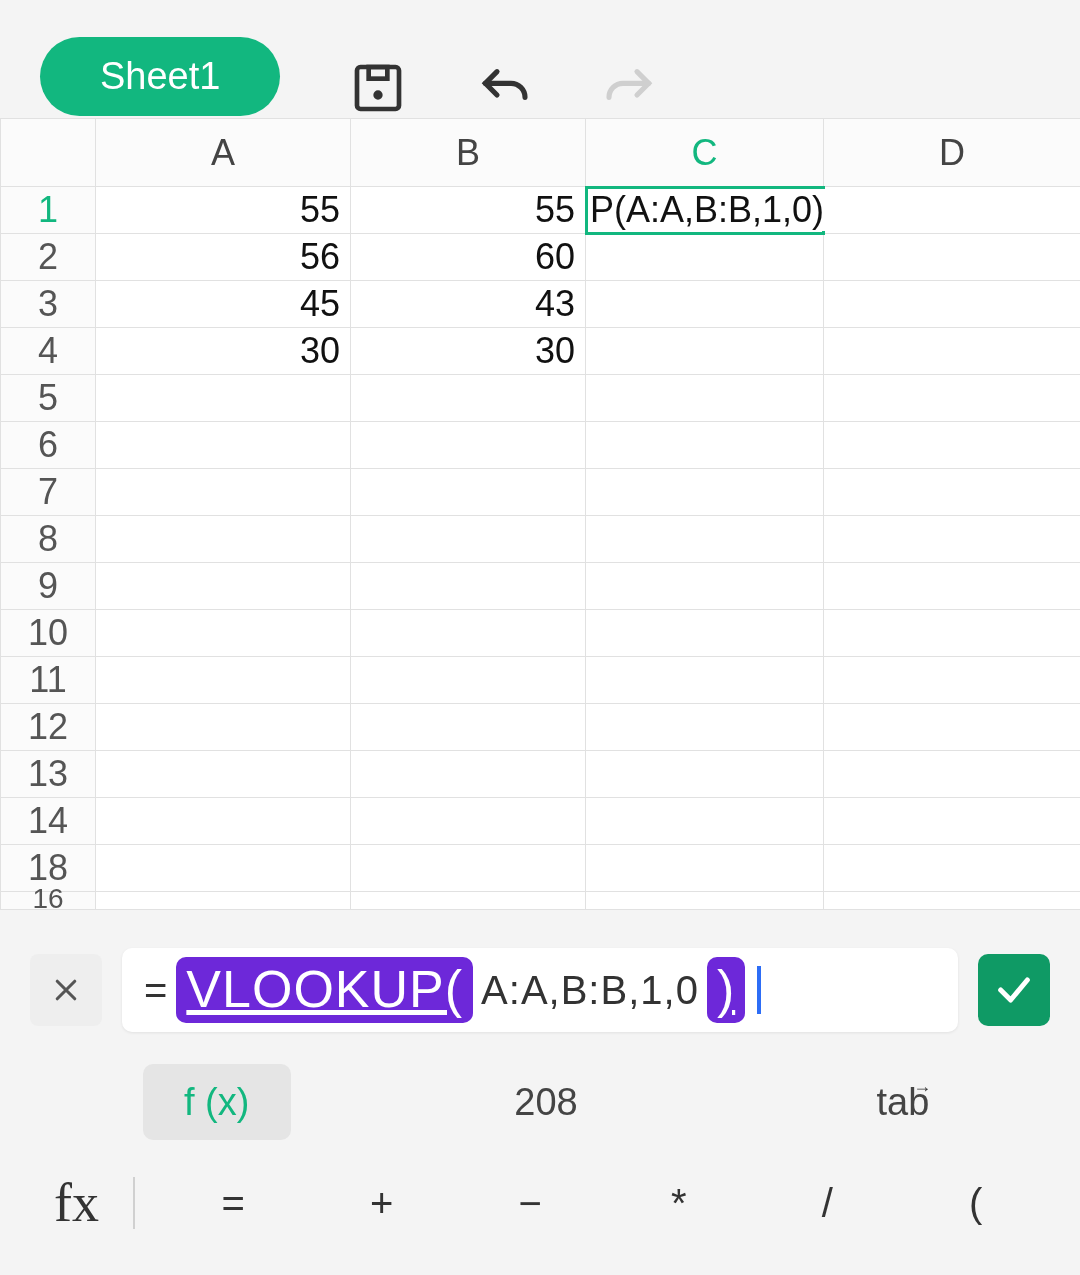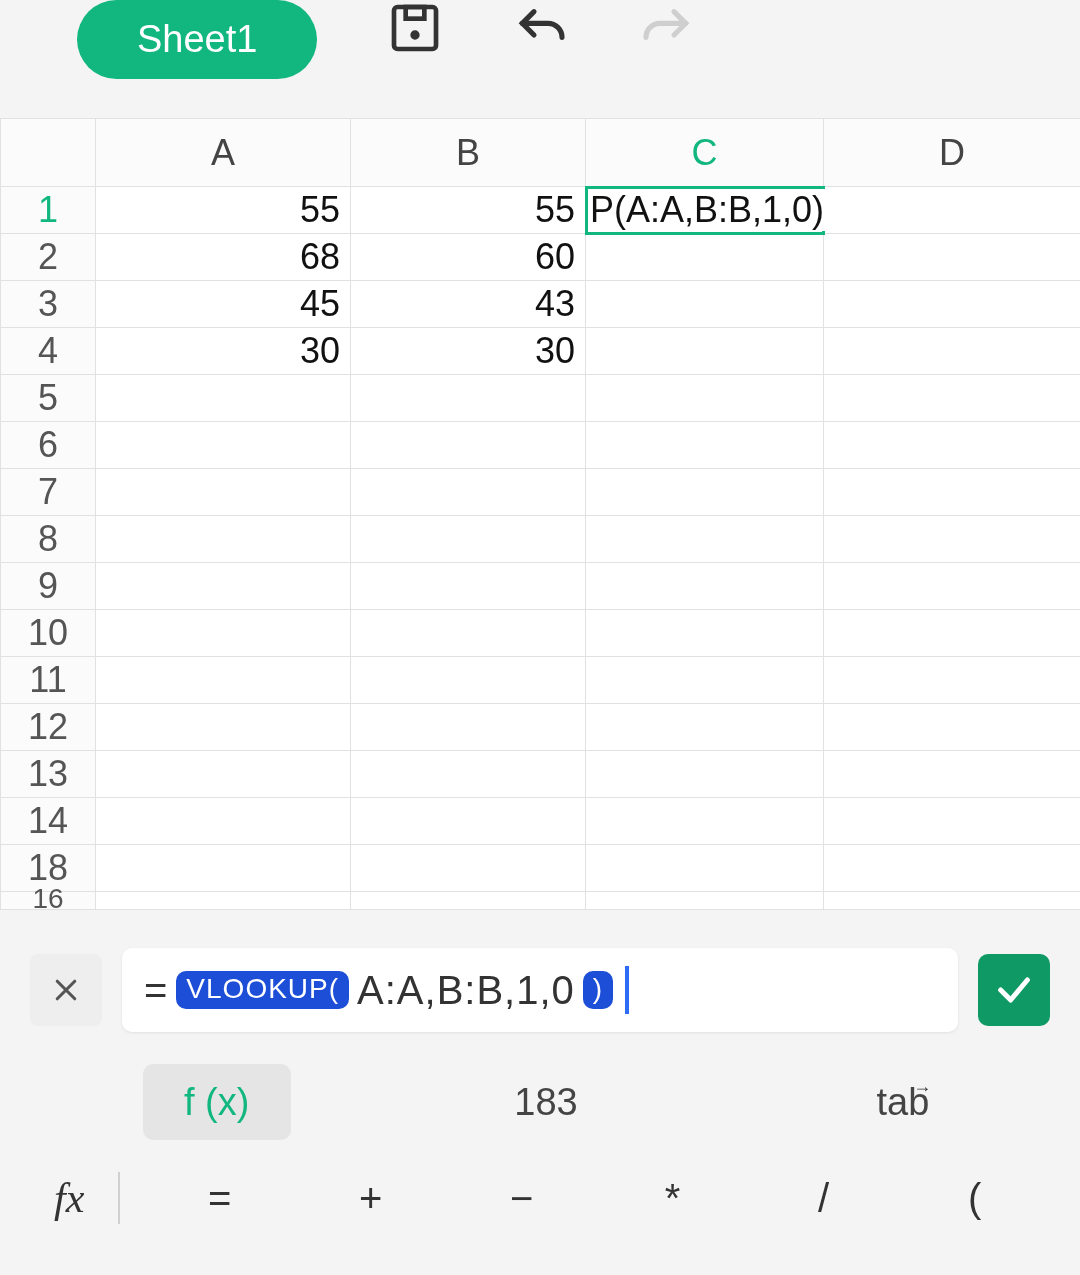"Sheet1" .toolbar { align-items: flex-start -> flex-end; margin-left: 37px -> none }
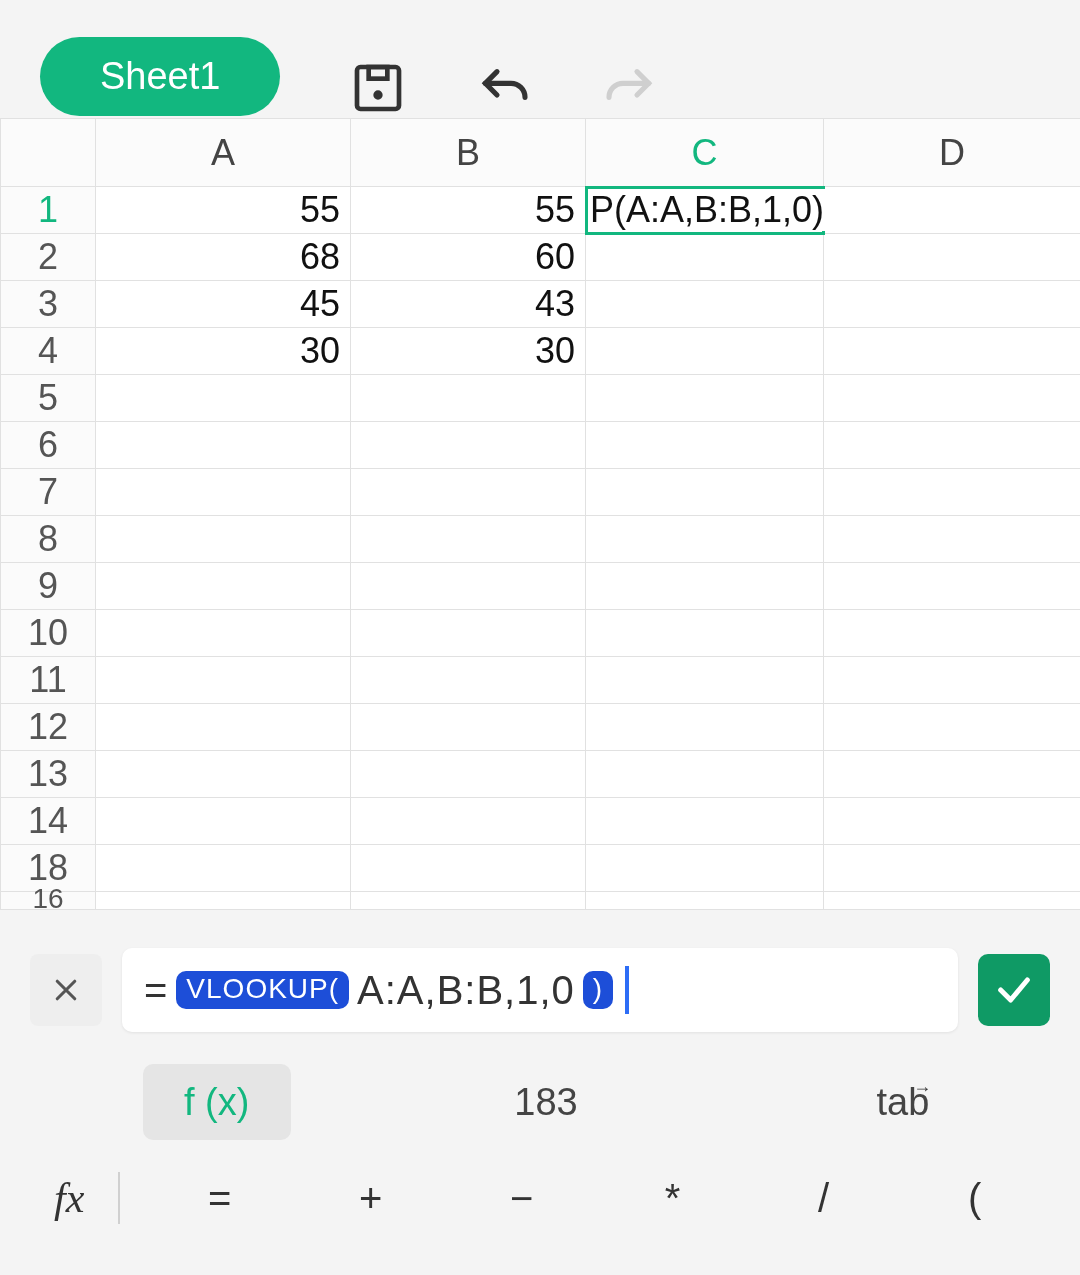"68" td.cell { text: 68 -> 56 }
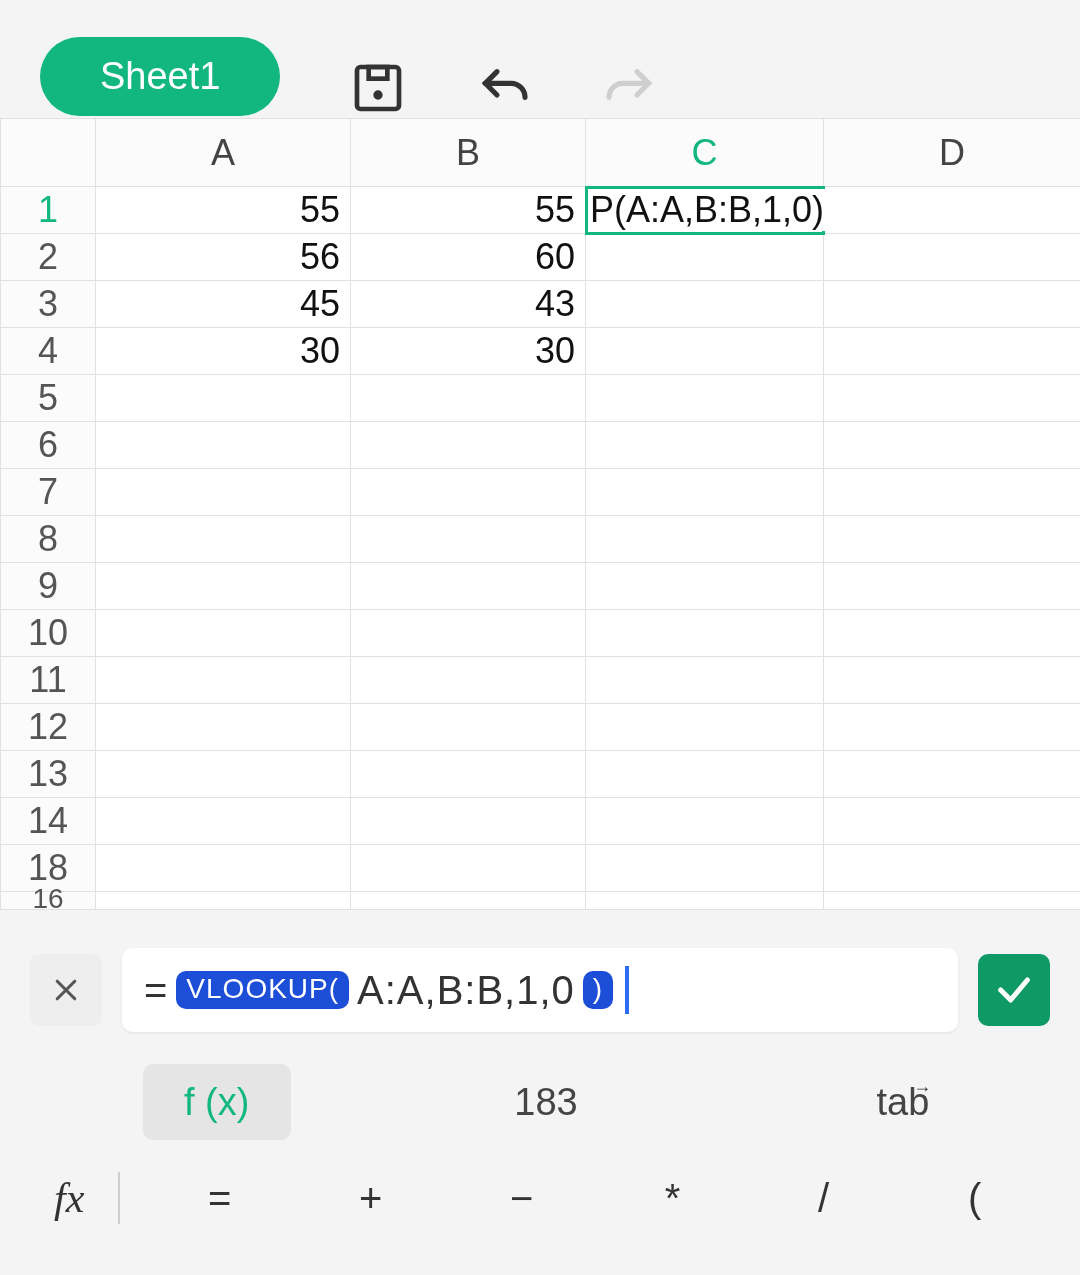"VLOOKUP(" .formula-chip { background: #1d4ed8 -> #6d28d9; font-size: 28px -> 52px; text-decoration: none -> underline }
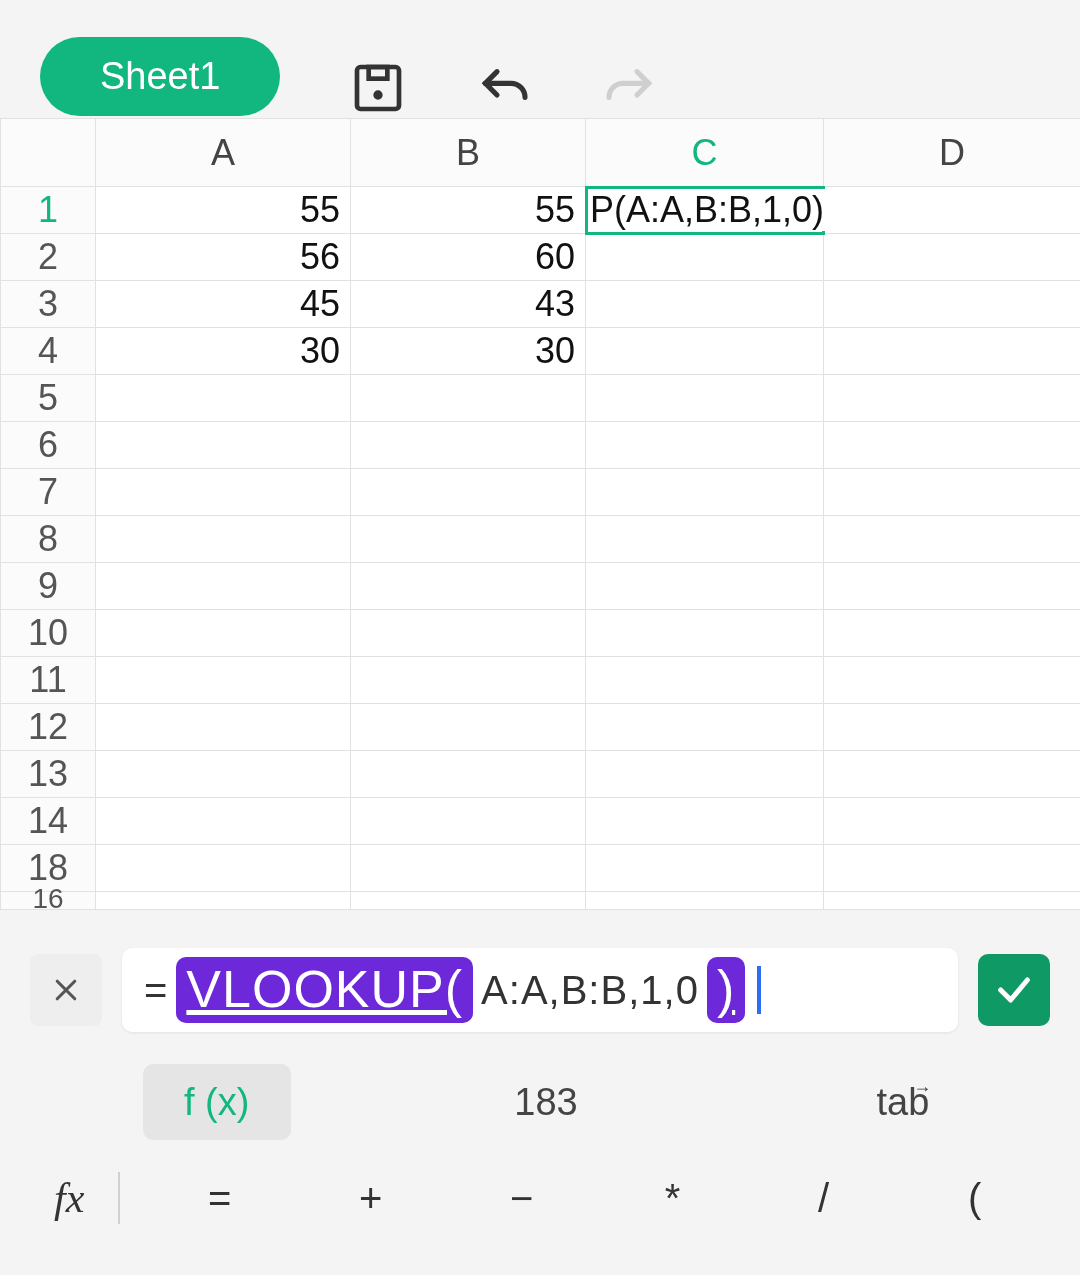"183" span { text: 183 -> 208 }
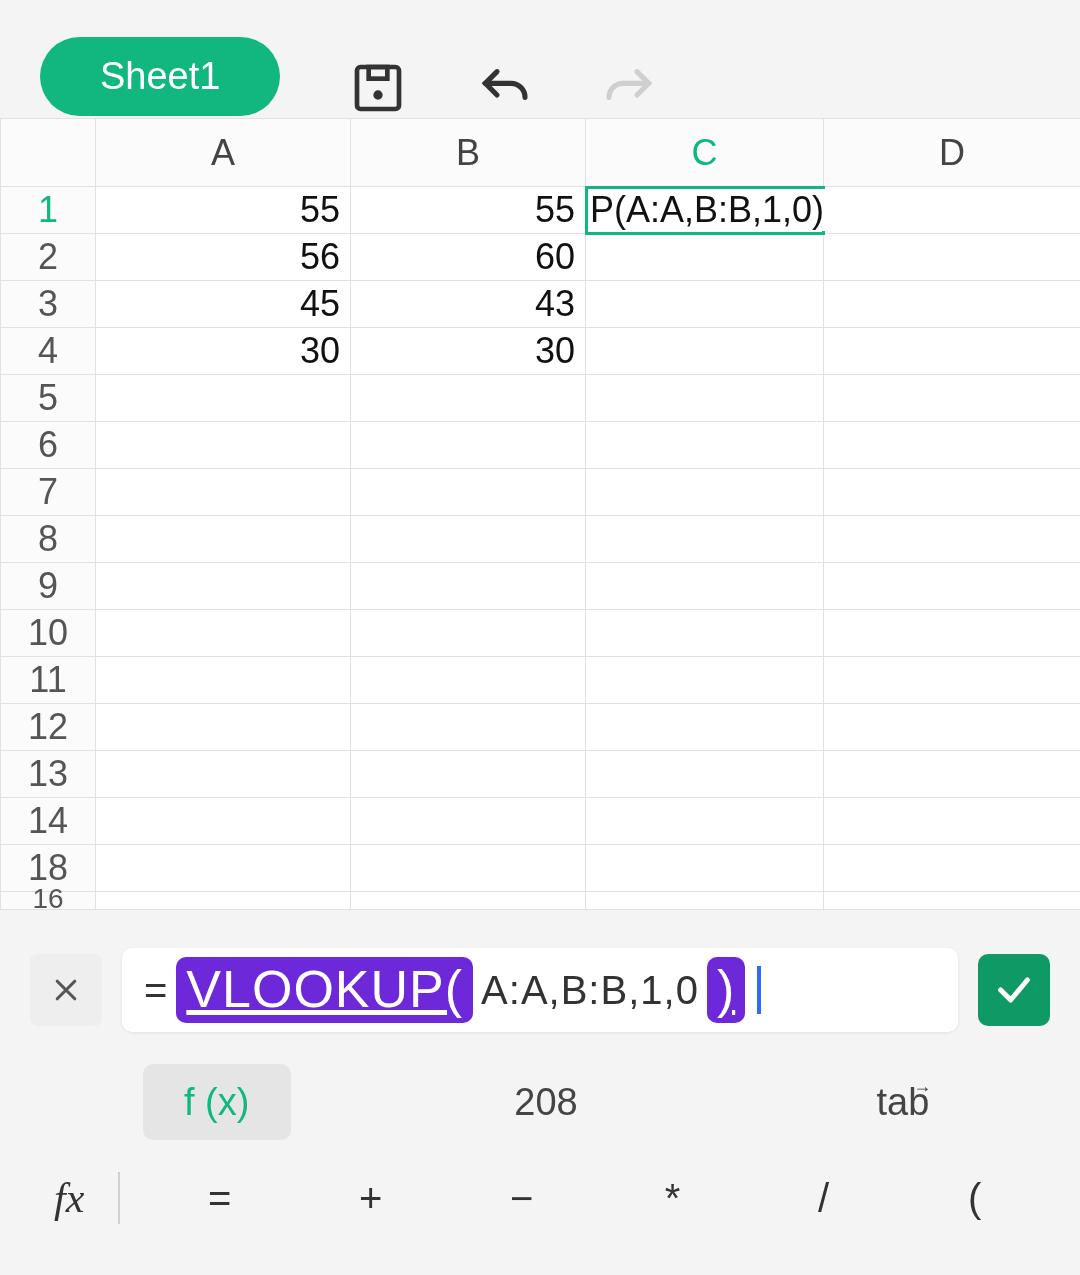"fx" .op-fx { font-size: 42px -> 54px; font-style: italic -> none }
